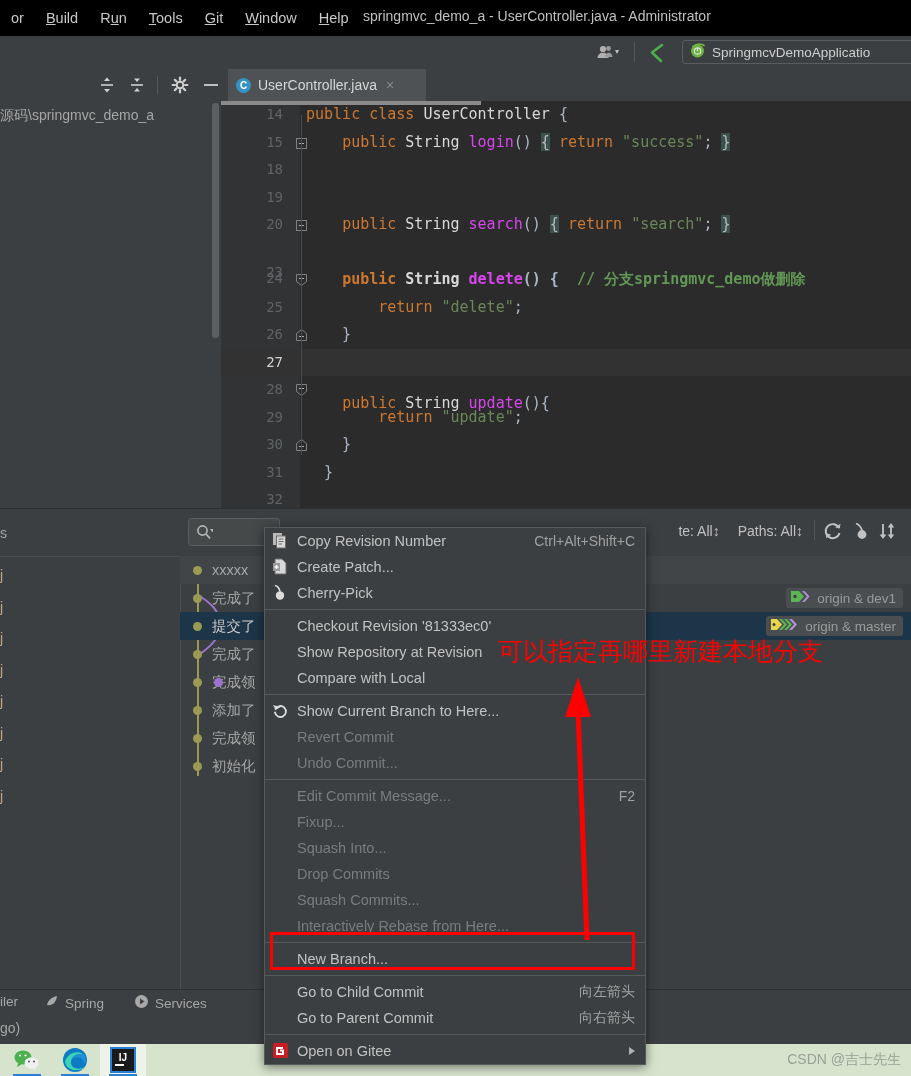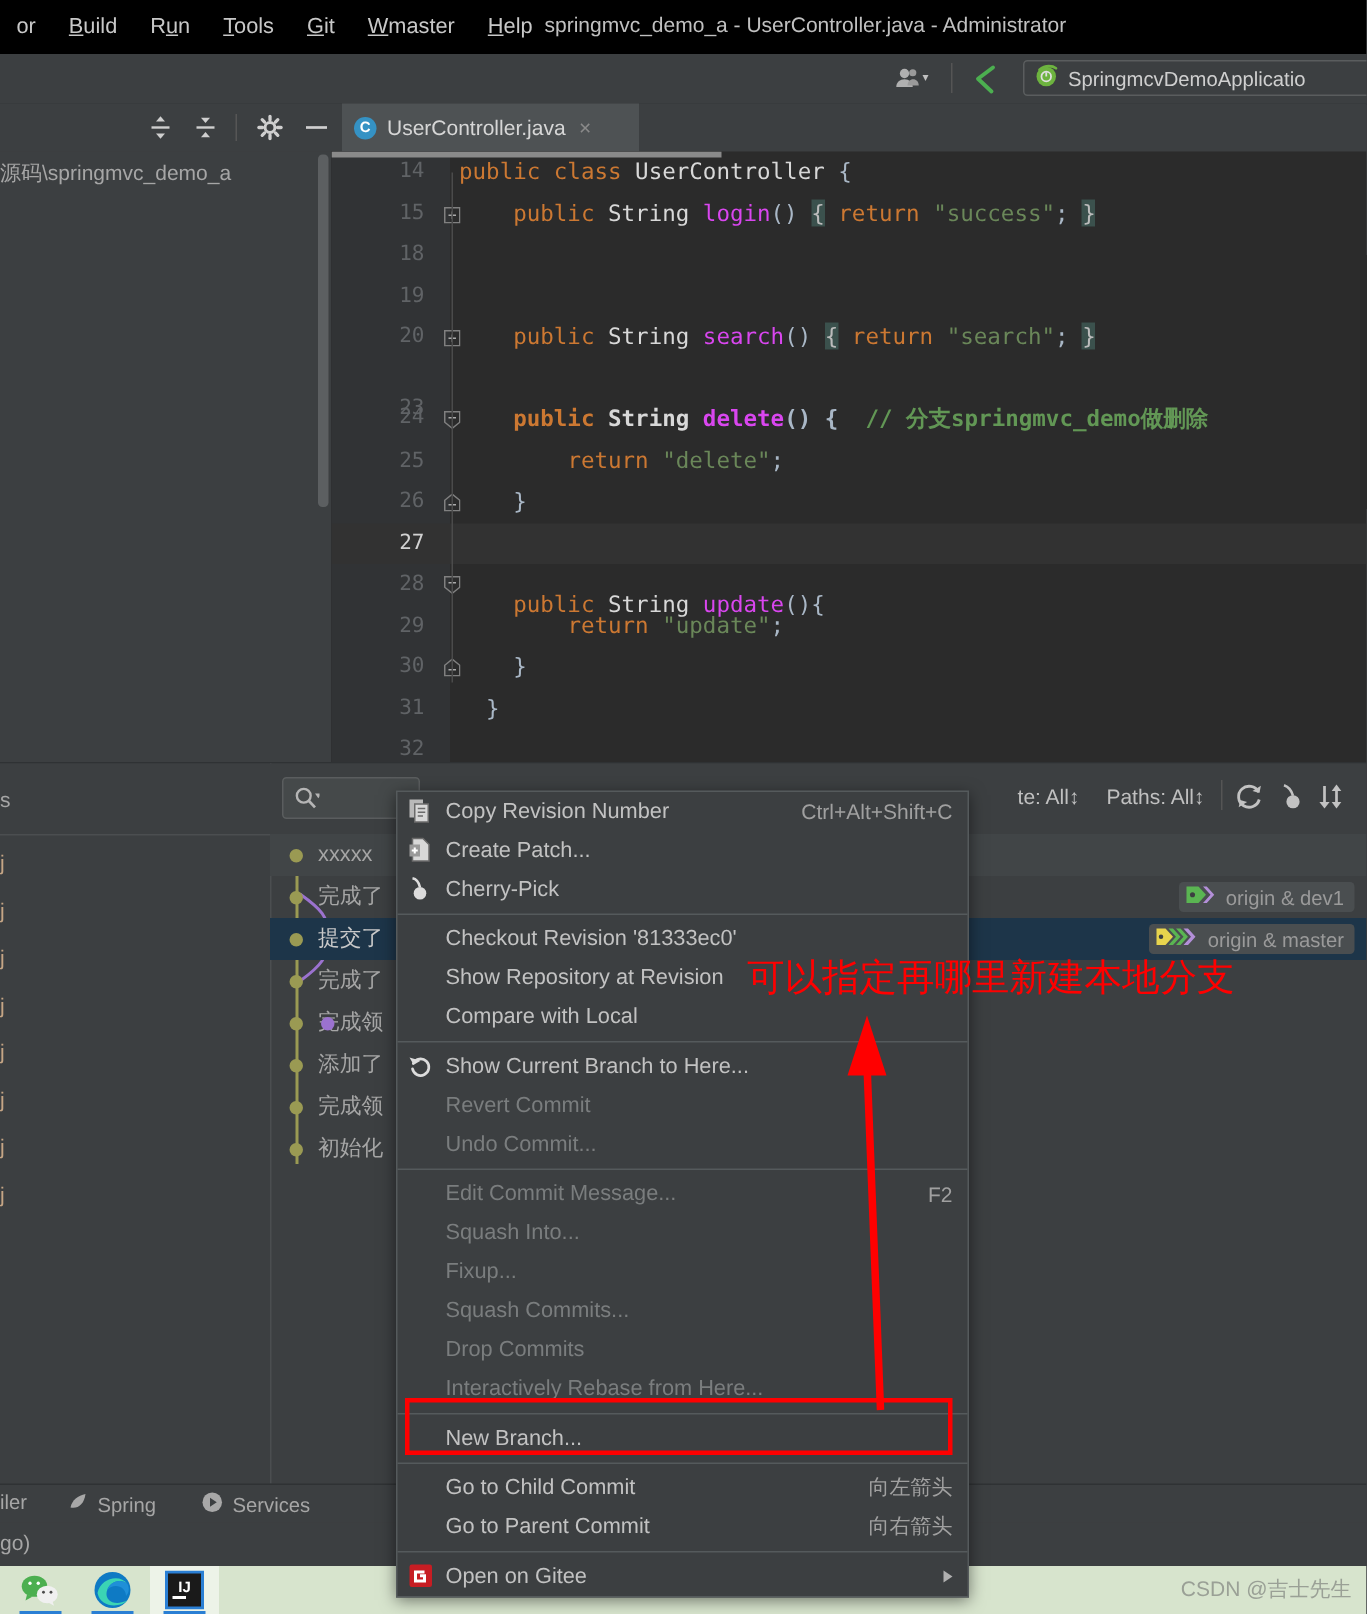"master" span { text: master -> indow }
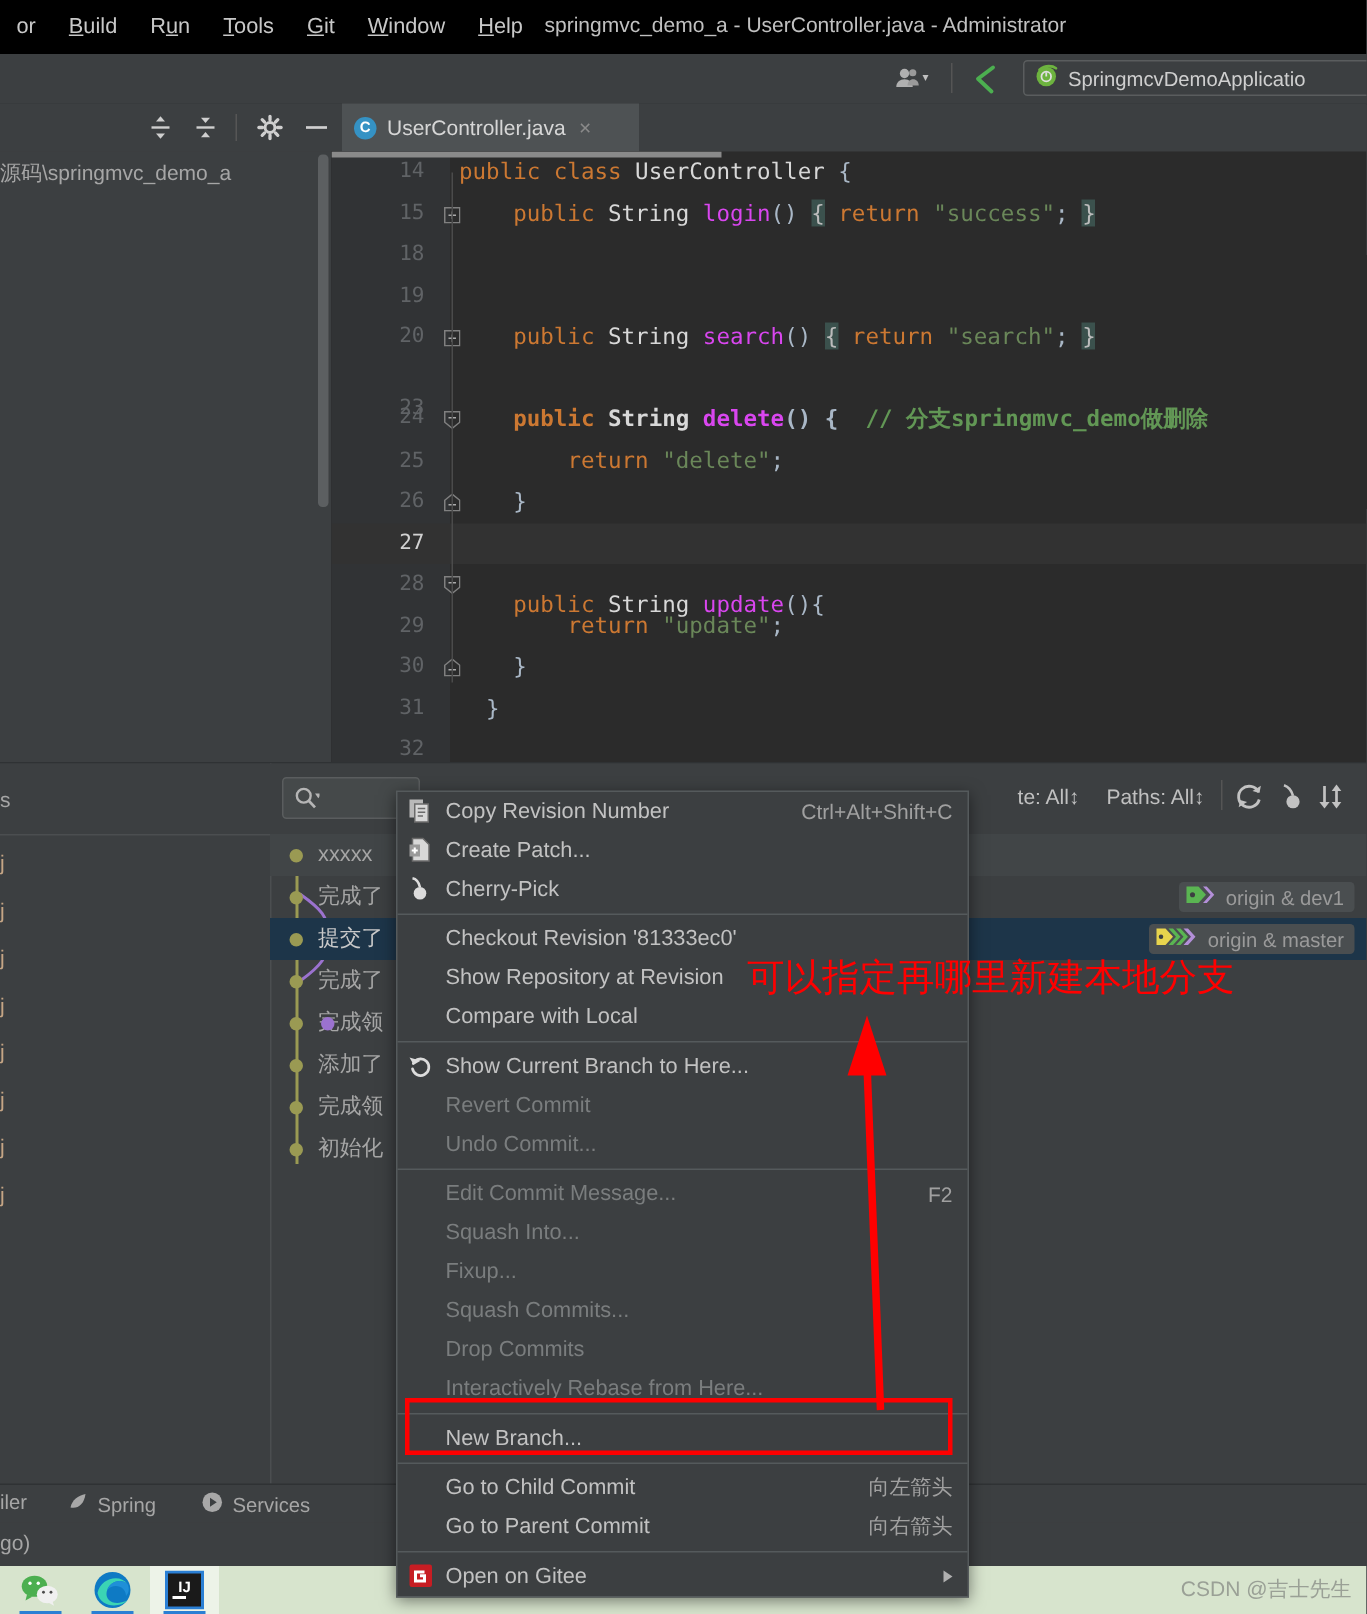"Squash Into..." div.mrow { order: before "Fixup..." -> after "Fixup..." }
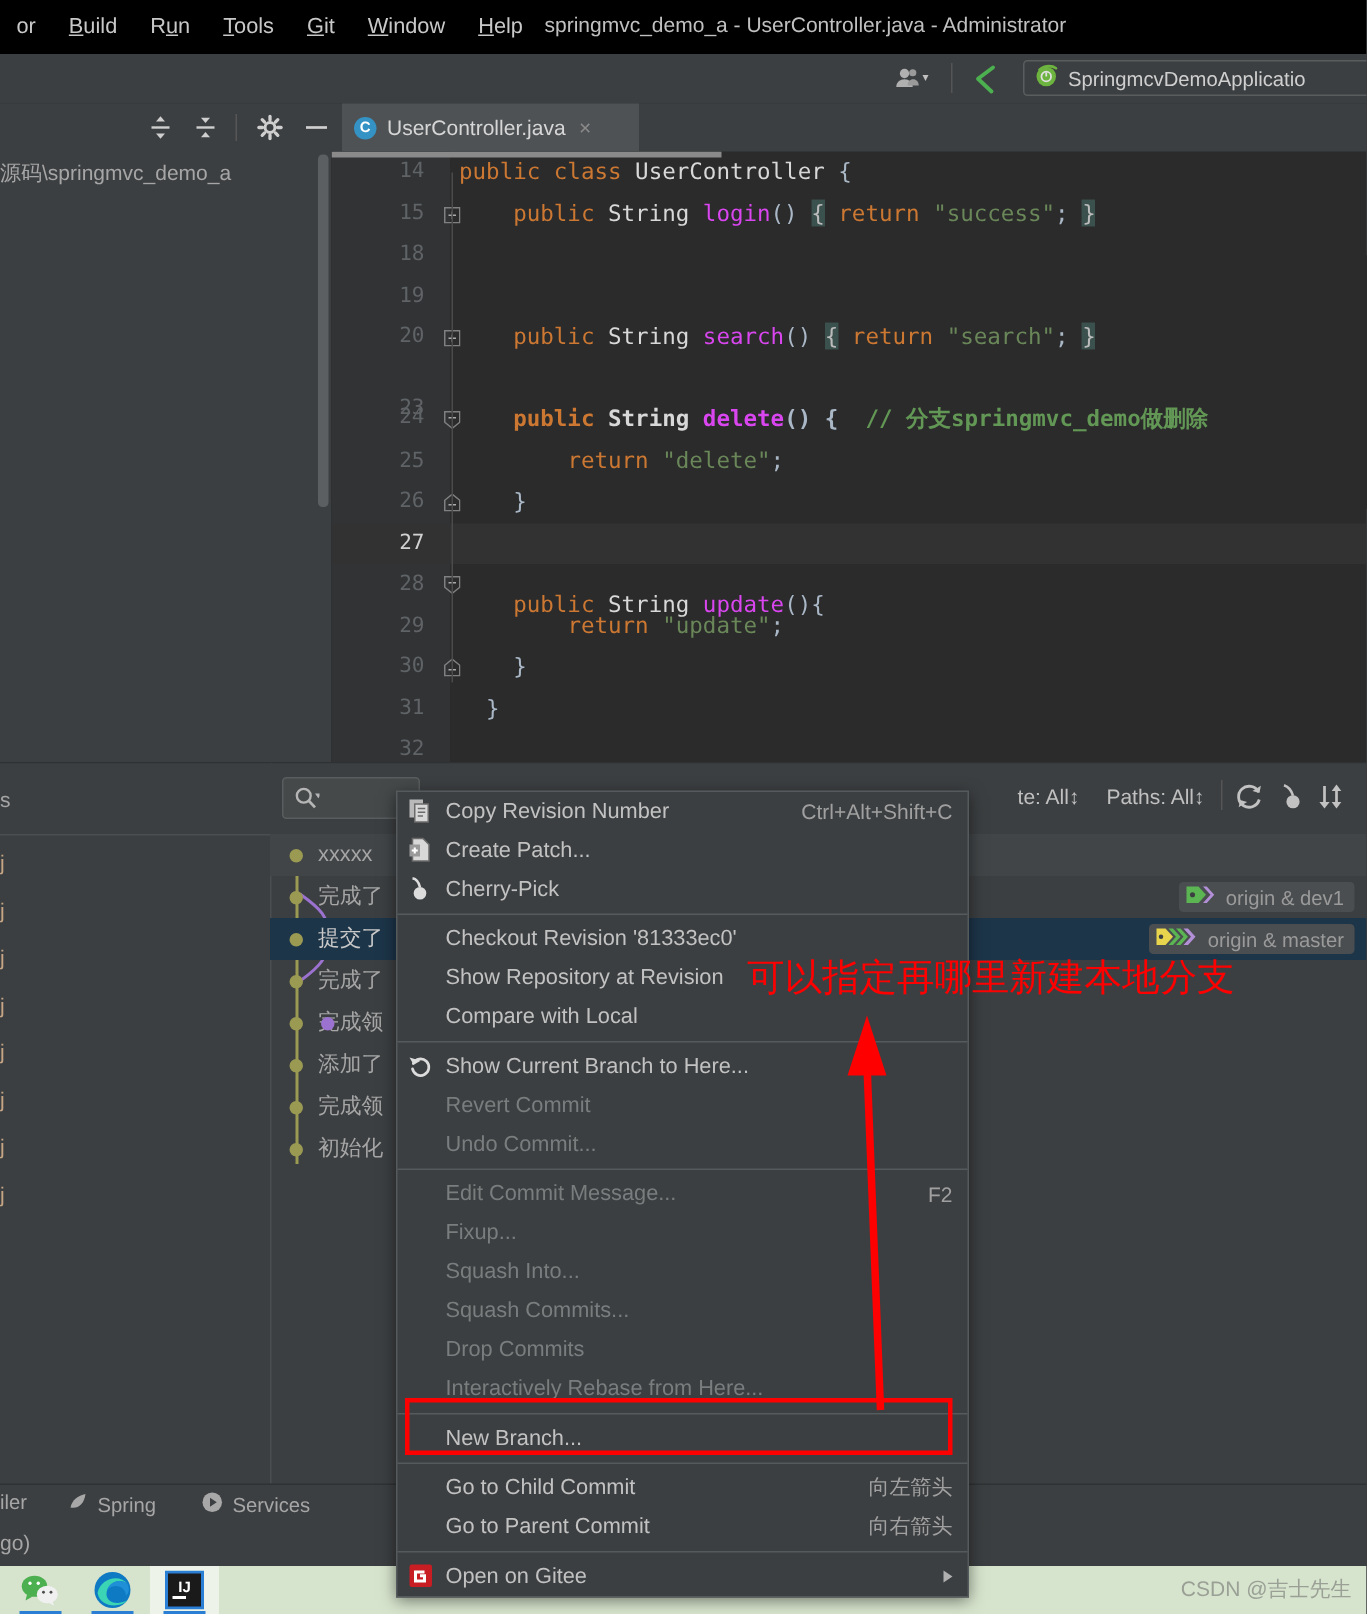"Squash Commits..." div.mrow { order: before "Drop Commits" -> after "Drop Commits" }
